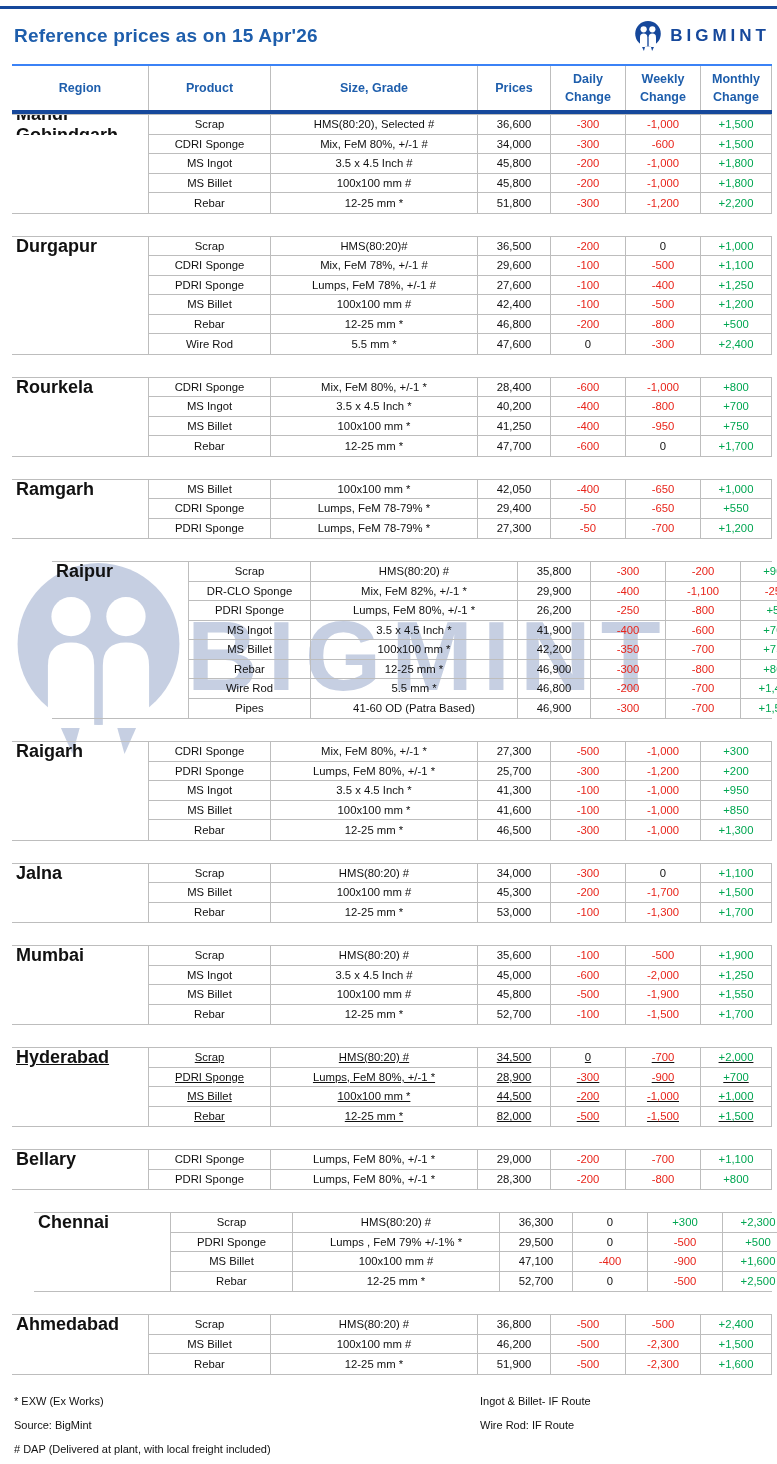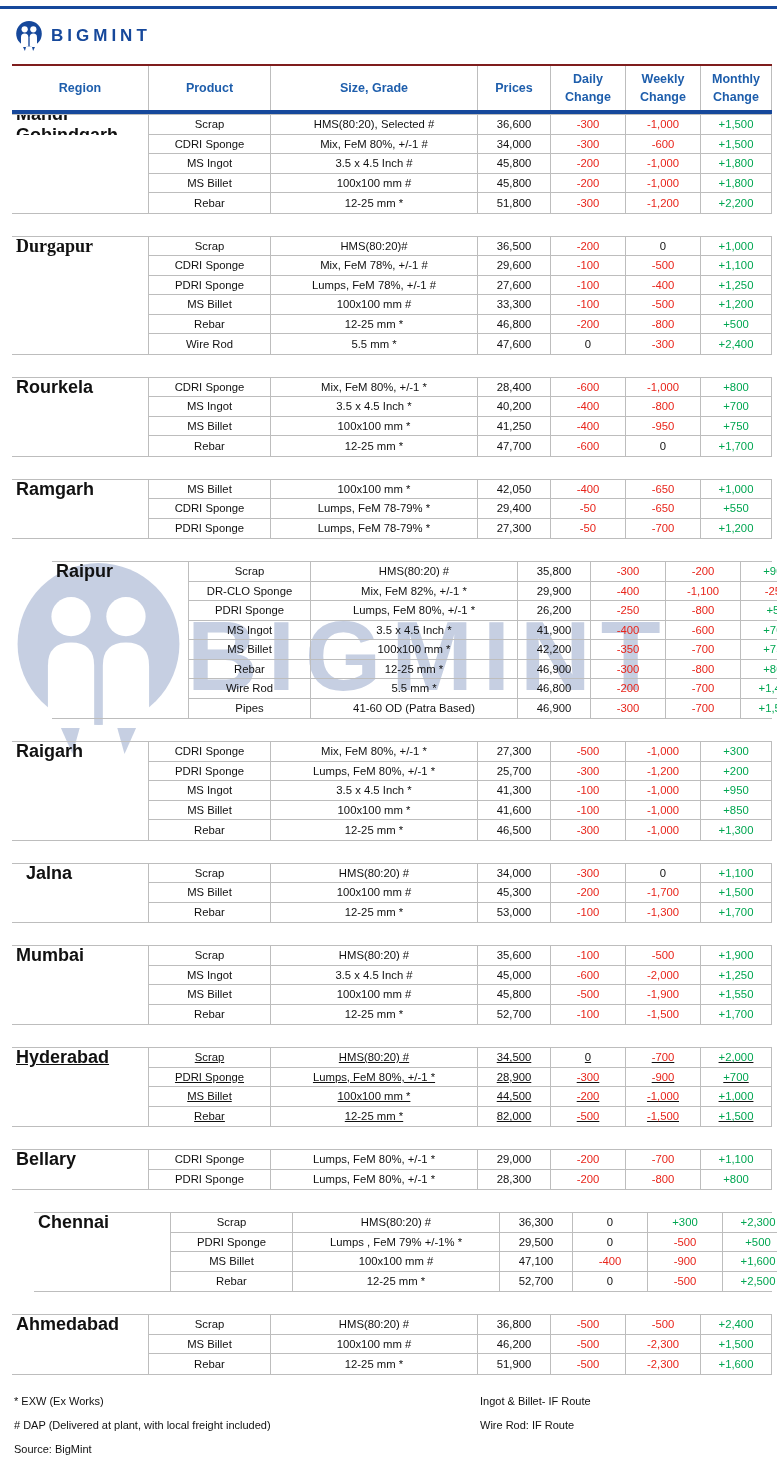"Reference prices as on 15" div.page-title { html: none -> <div>Reference prices as on 15 Apr'26</div> }
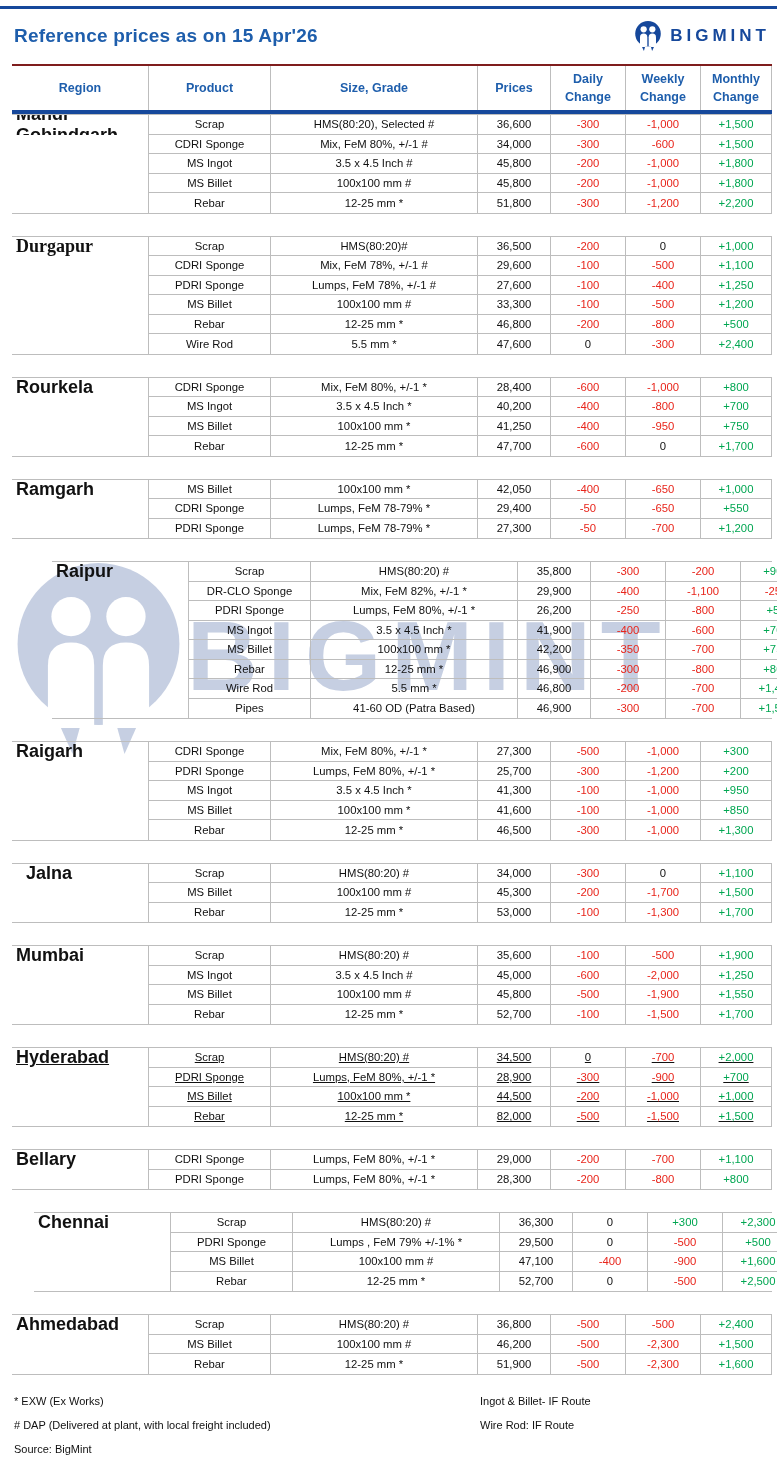"Region" .thead { border-top: 2px solid #7f1d1d -> 2px solid #3b82f6 }
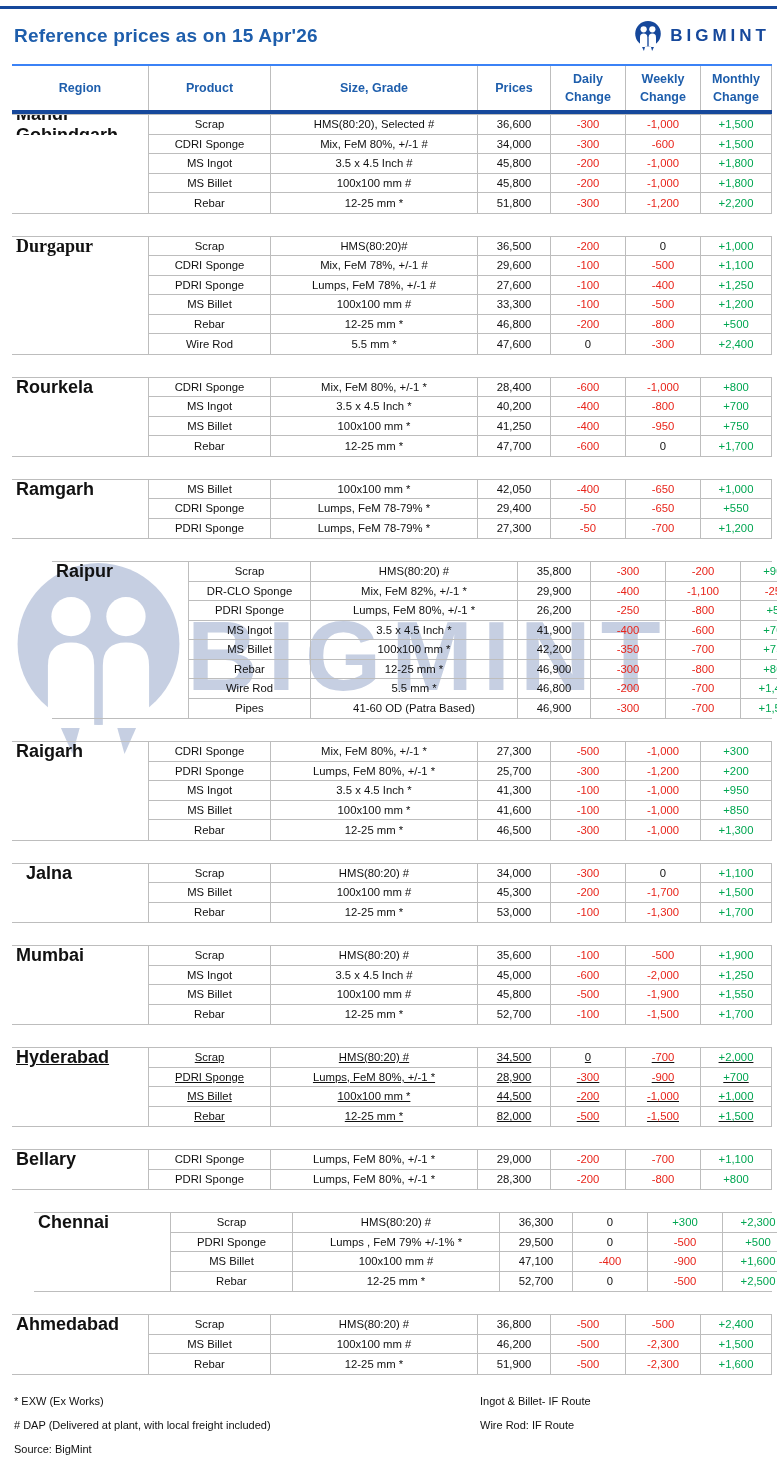"Durgapur" div.cell { font-family: Liberation Serif, serif -> none }
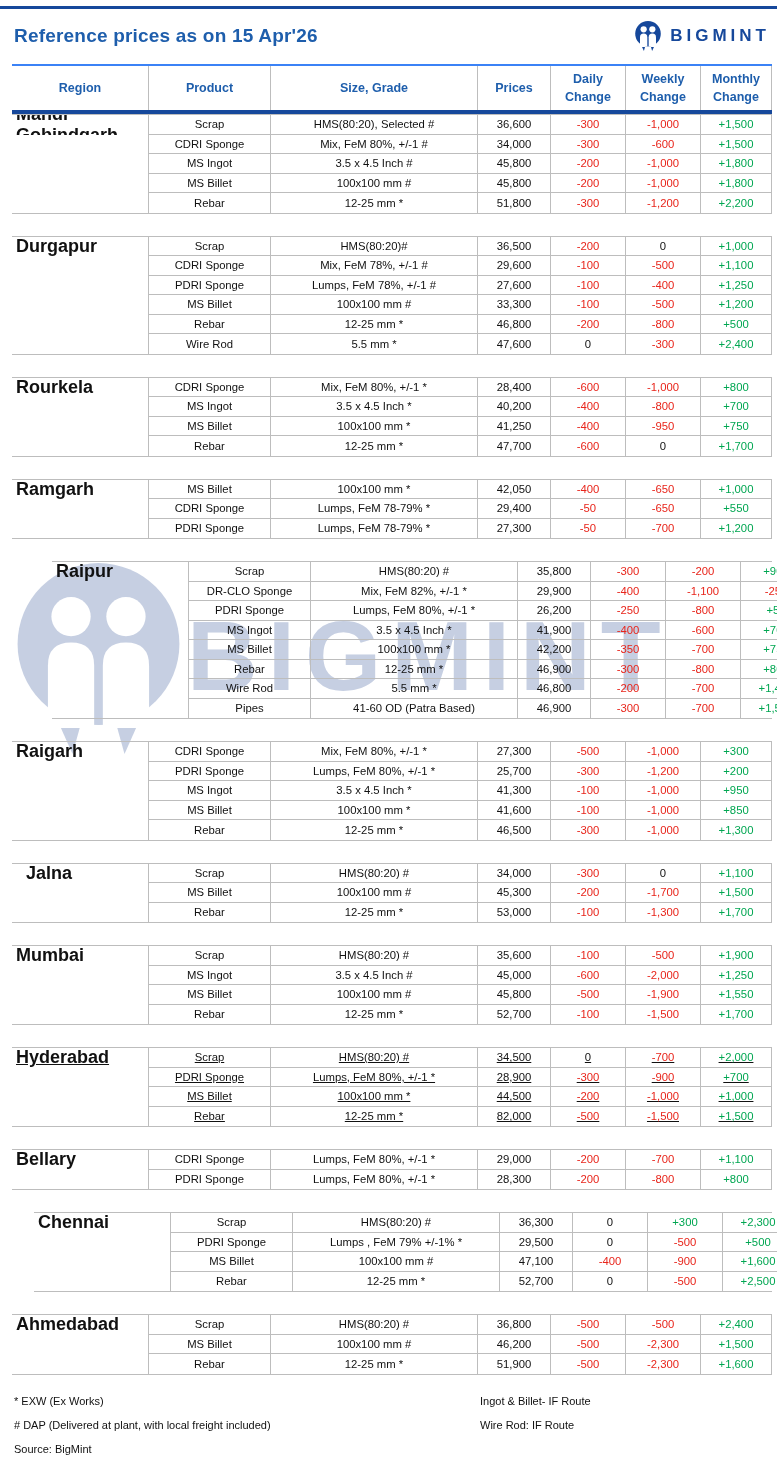"33,300" div.cell { text: 33,300 -> 42,400 }
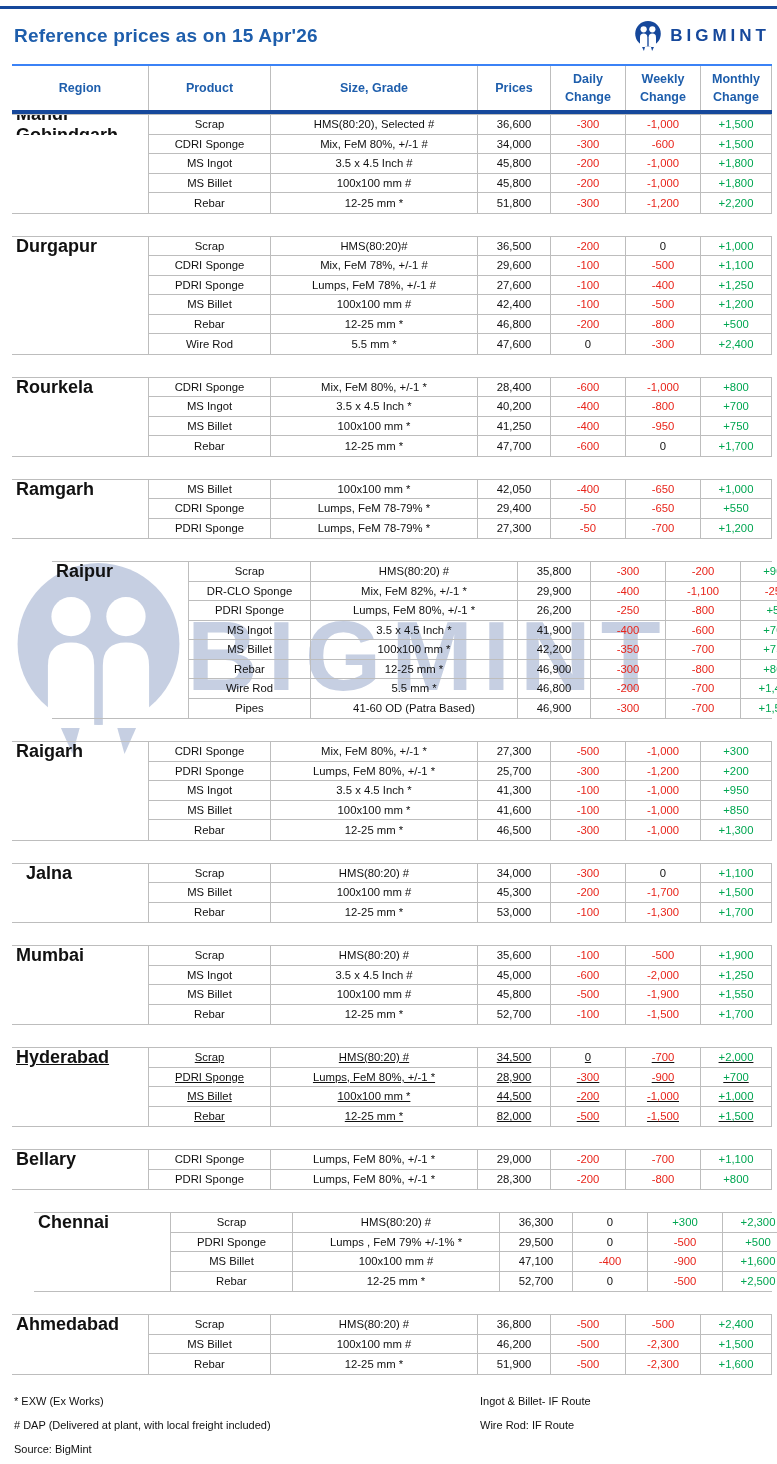"Jalna" div.cell { margin-left: 10px -> none }
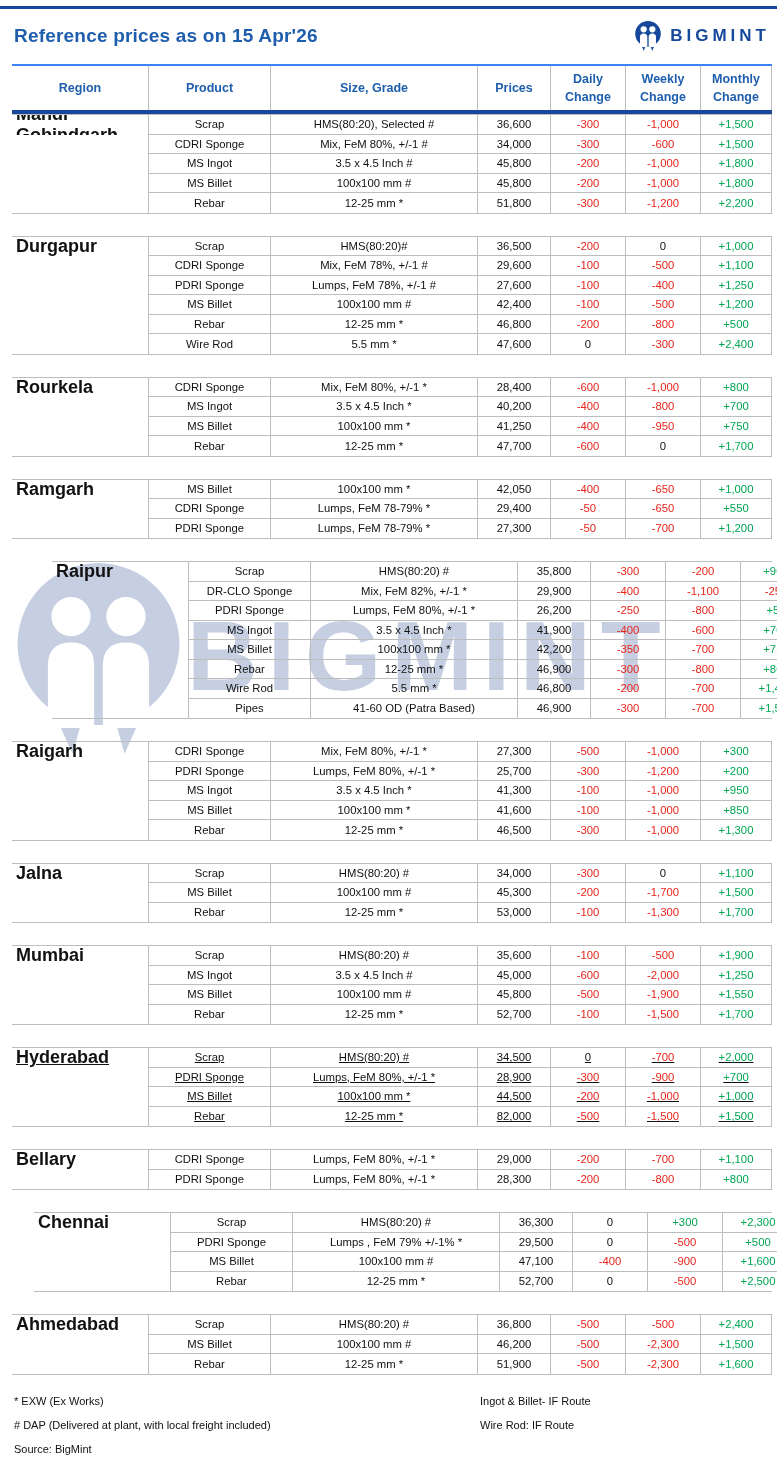"# DAP (Delivered at plant," div.fn-line { order: before "Source: BigMint" -> after "Source: BigMint" }
